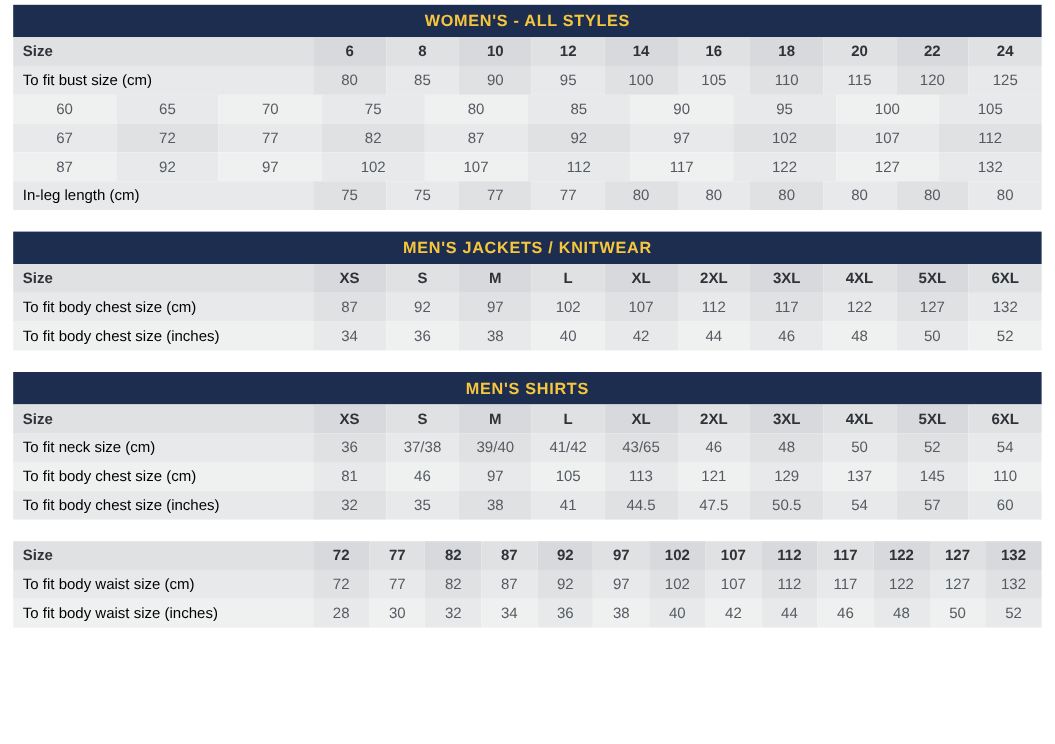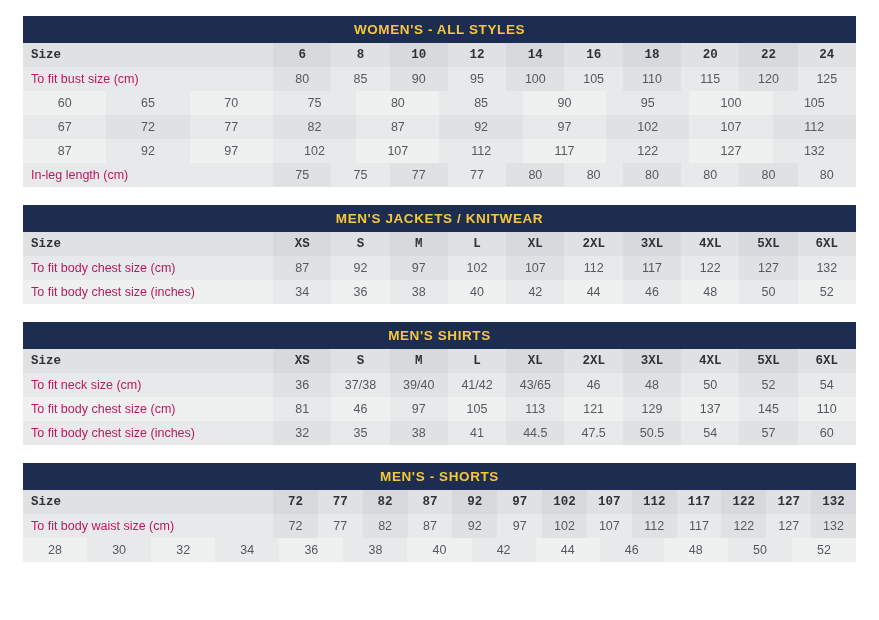"WOMEN'S - ALL STYLES" .page { padding: 16px -> 4px }
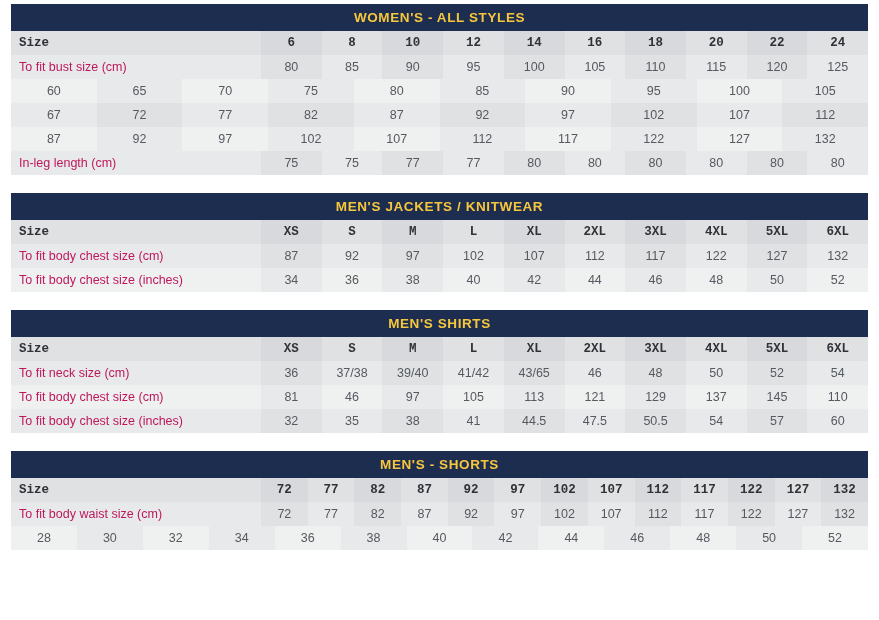"Size" .row-head .cell-label, .row-head .cell-val { font-family: Liberation Mono, monospace -> none }
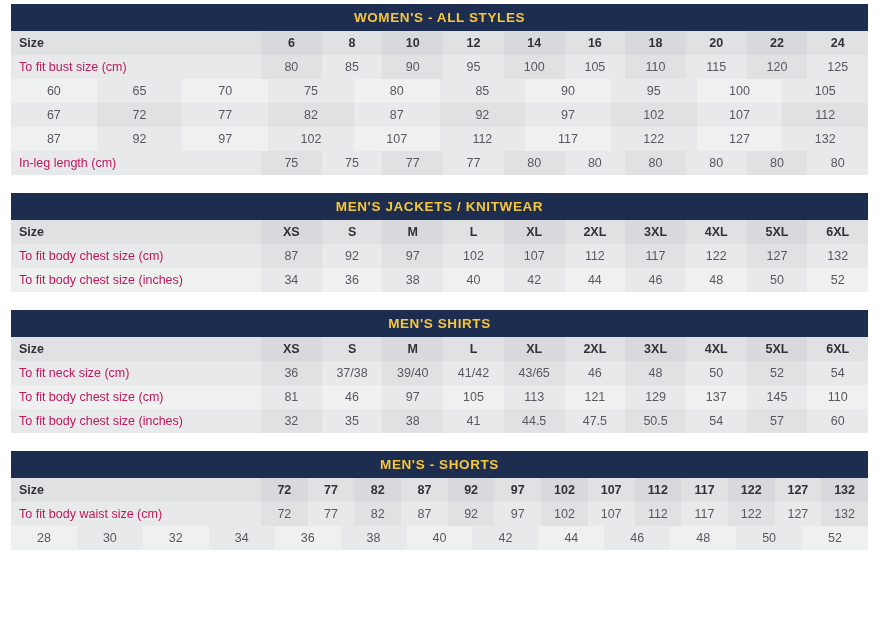"To fit bust size (cm)" .cell-label { color: #be185d -> #000000 }
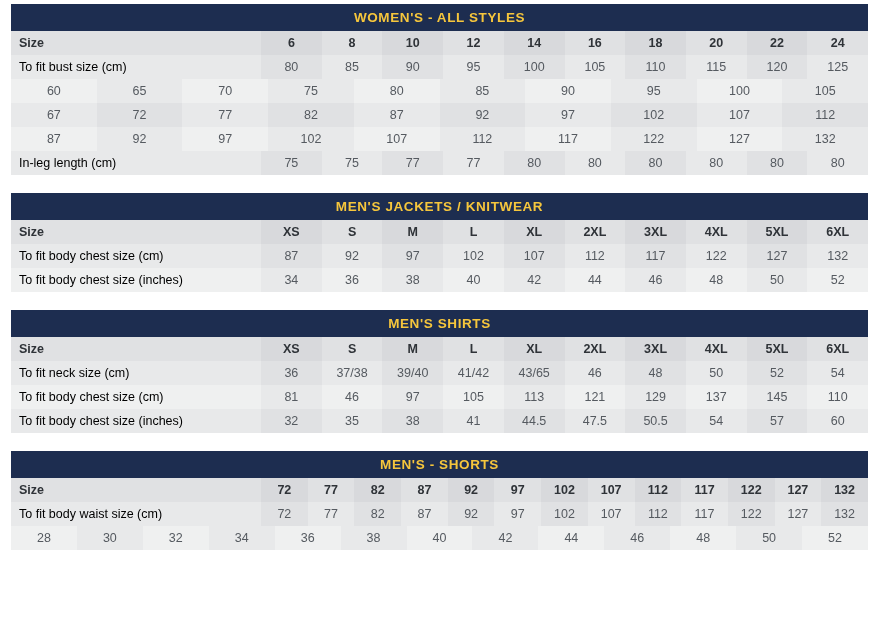"MEN'S - SHORTS" div.table-title { html: <div>MEN'S - SHORTS</div> -> none }
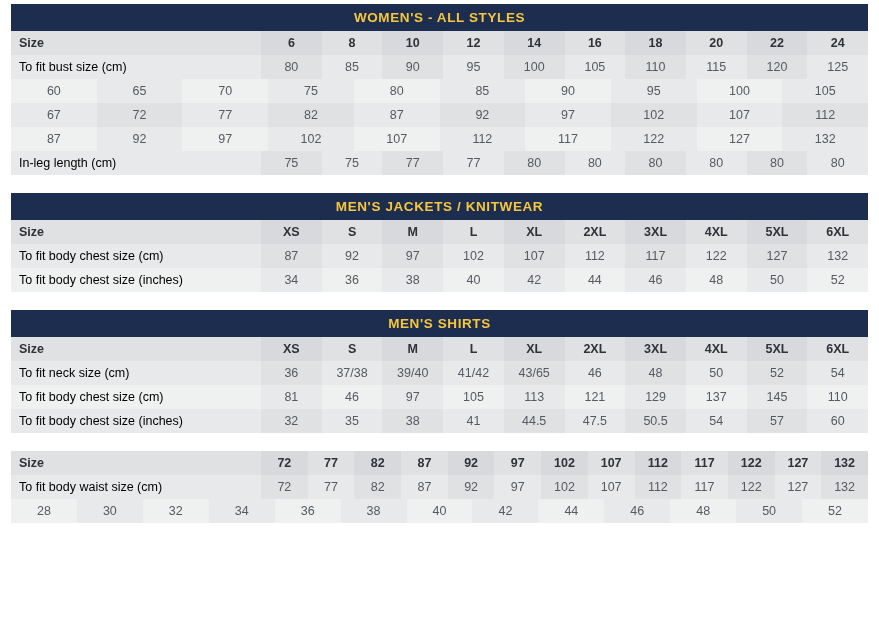"To fit body waist size (inches)" div.cell-label { html: none -> <div>To fit body waist size (inches)</div> }
